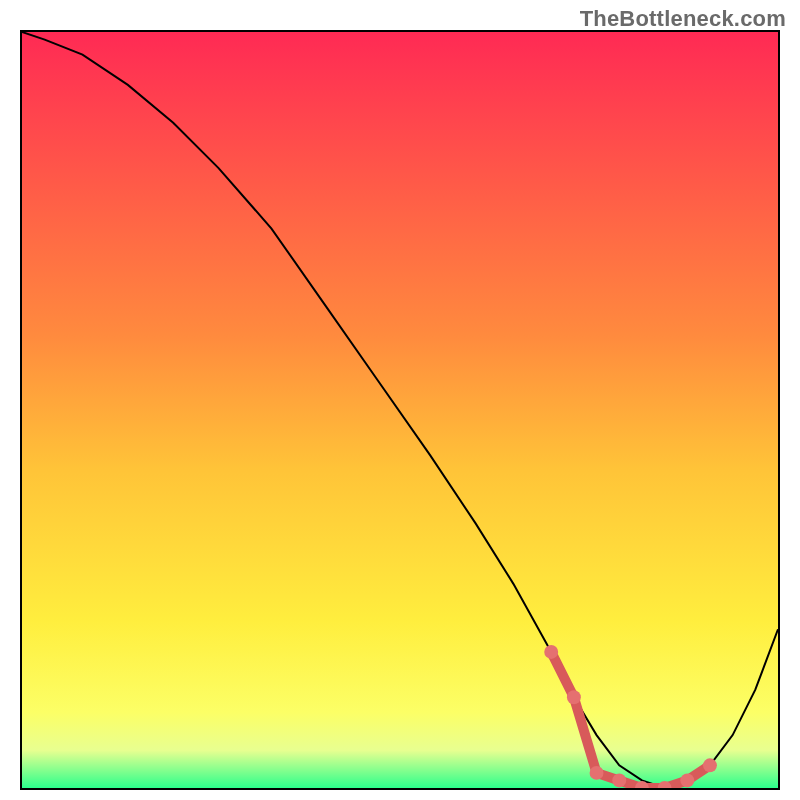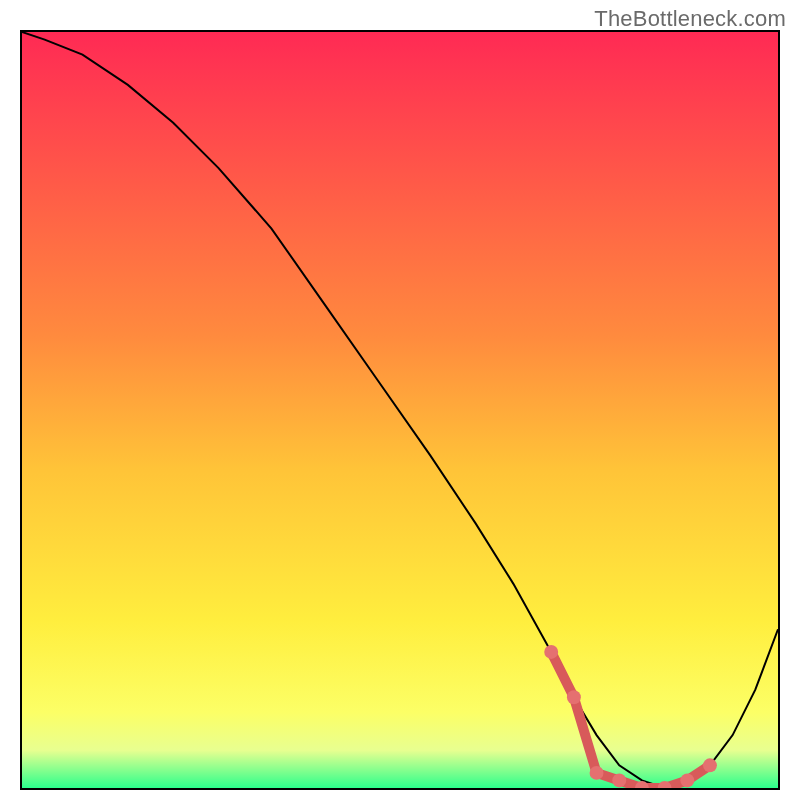"TheBottleneck.com" .watermark { font-weight: 400 -> 700 }
